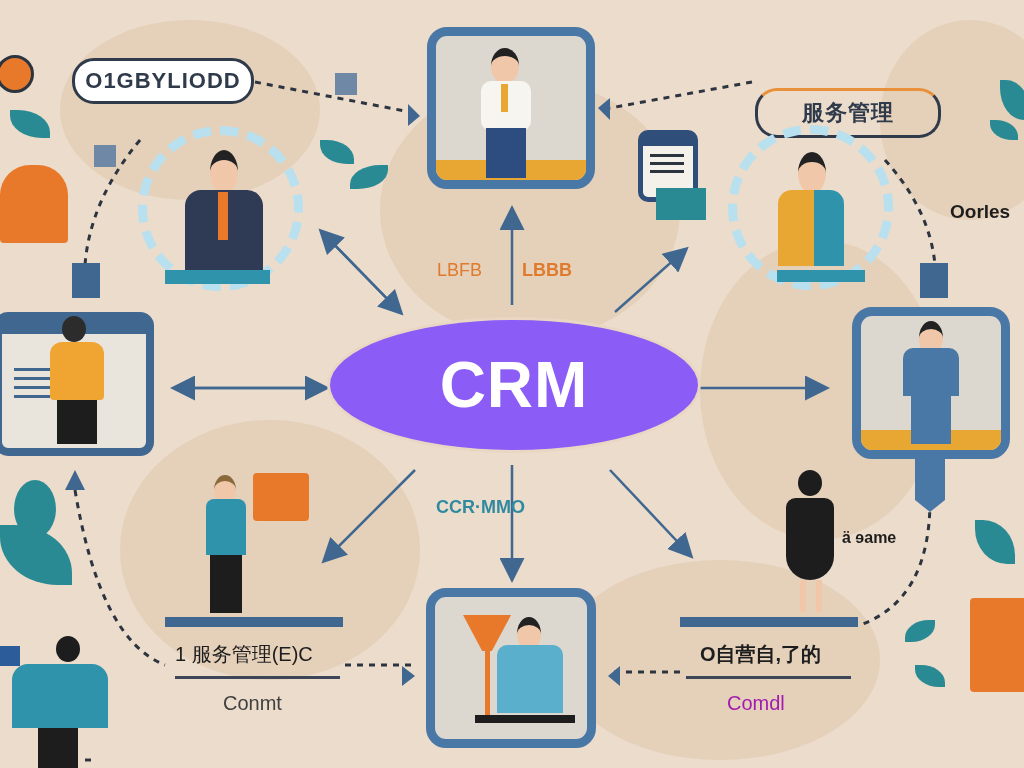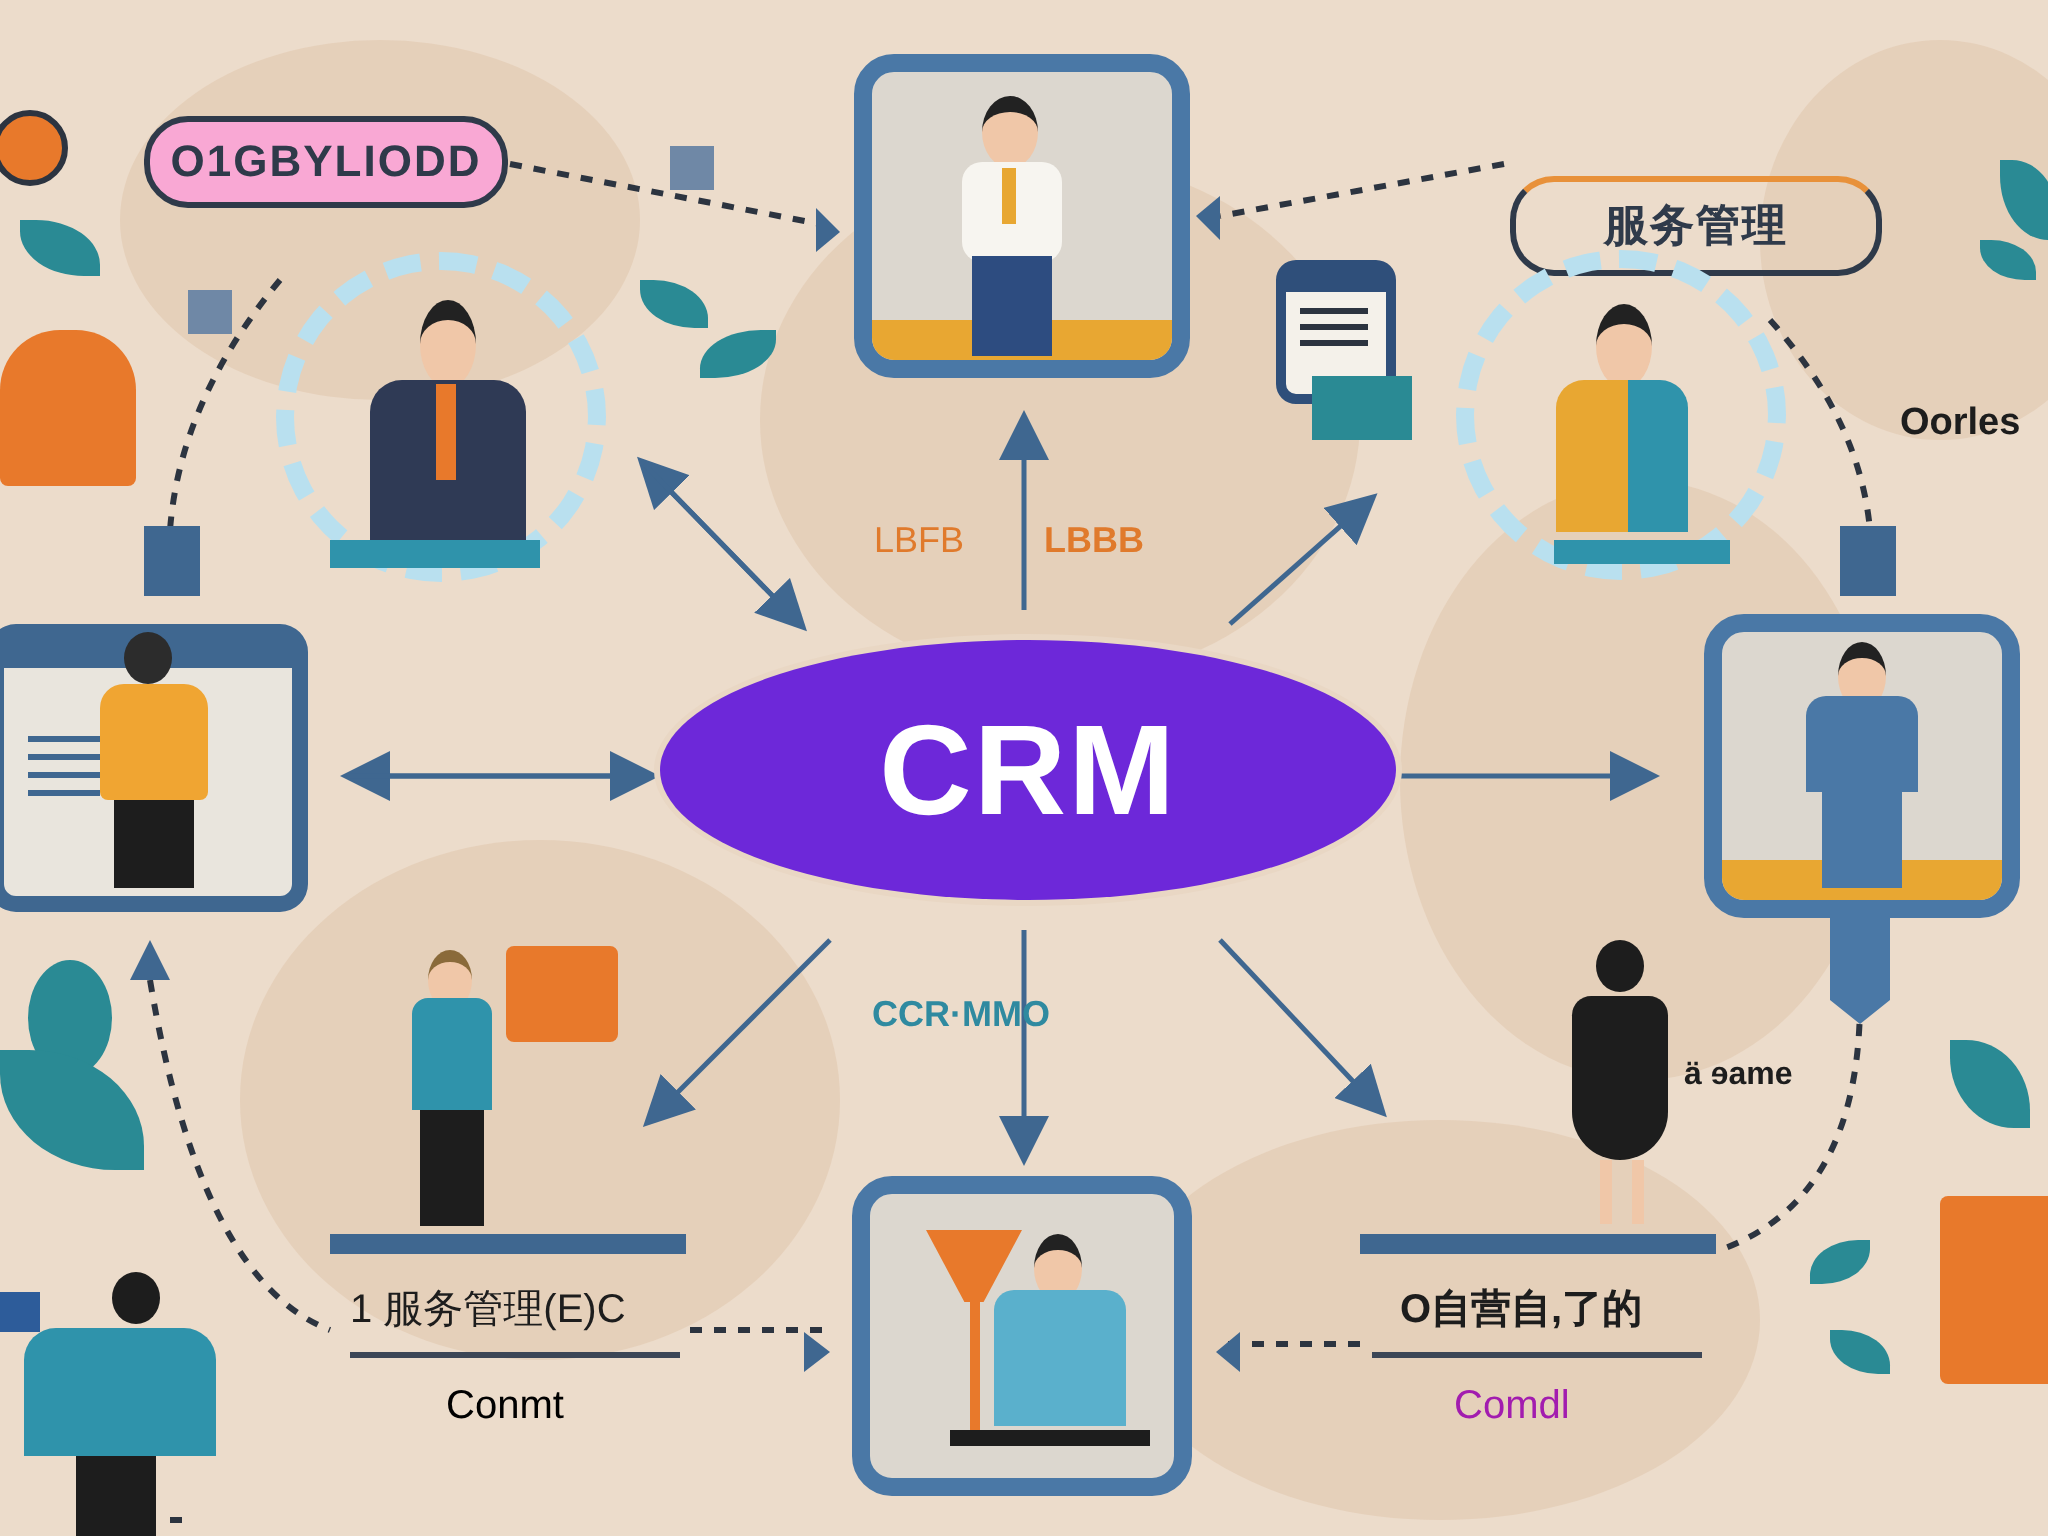"O1GBYLIODD" div.pill { background: #f9a8d4 -> #ffffff }
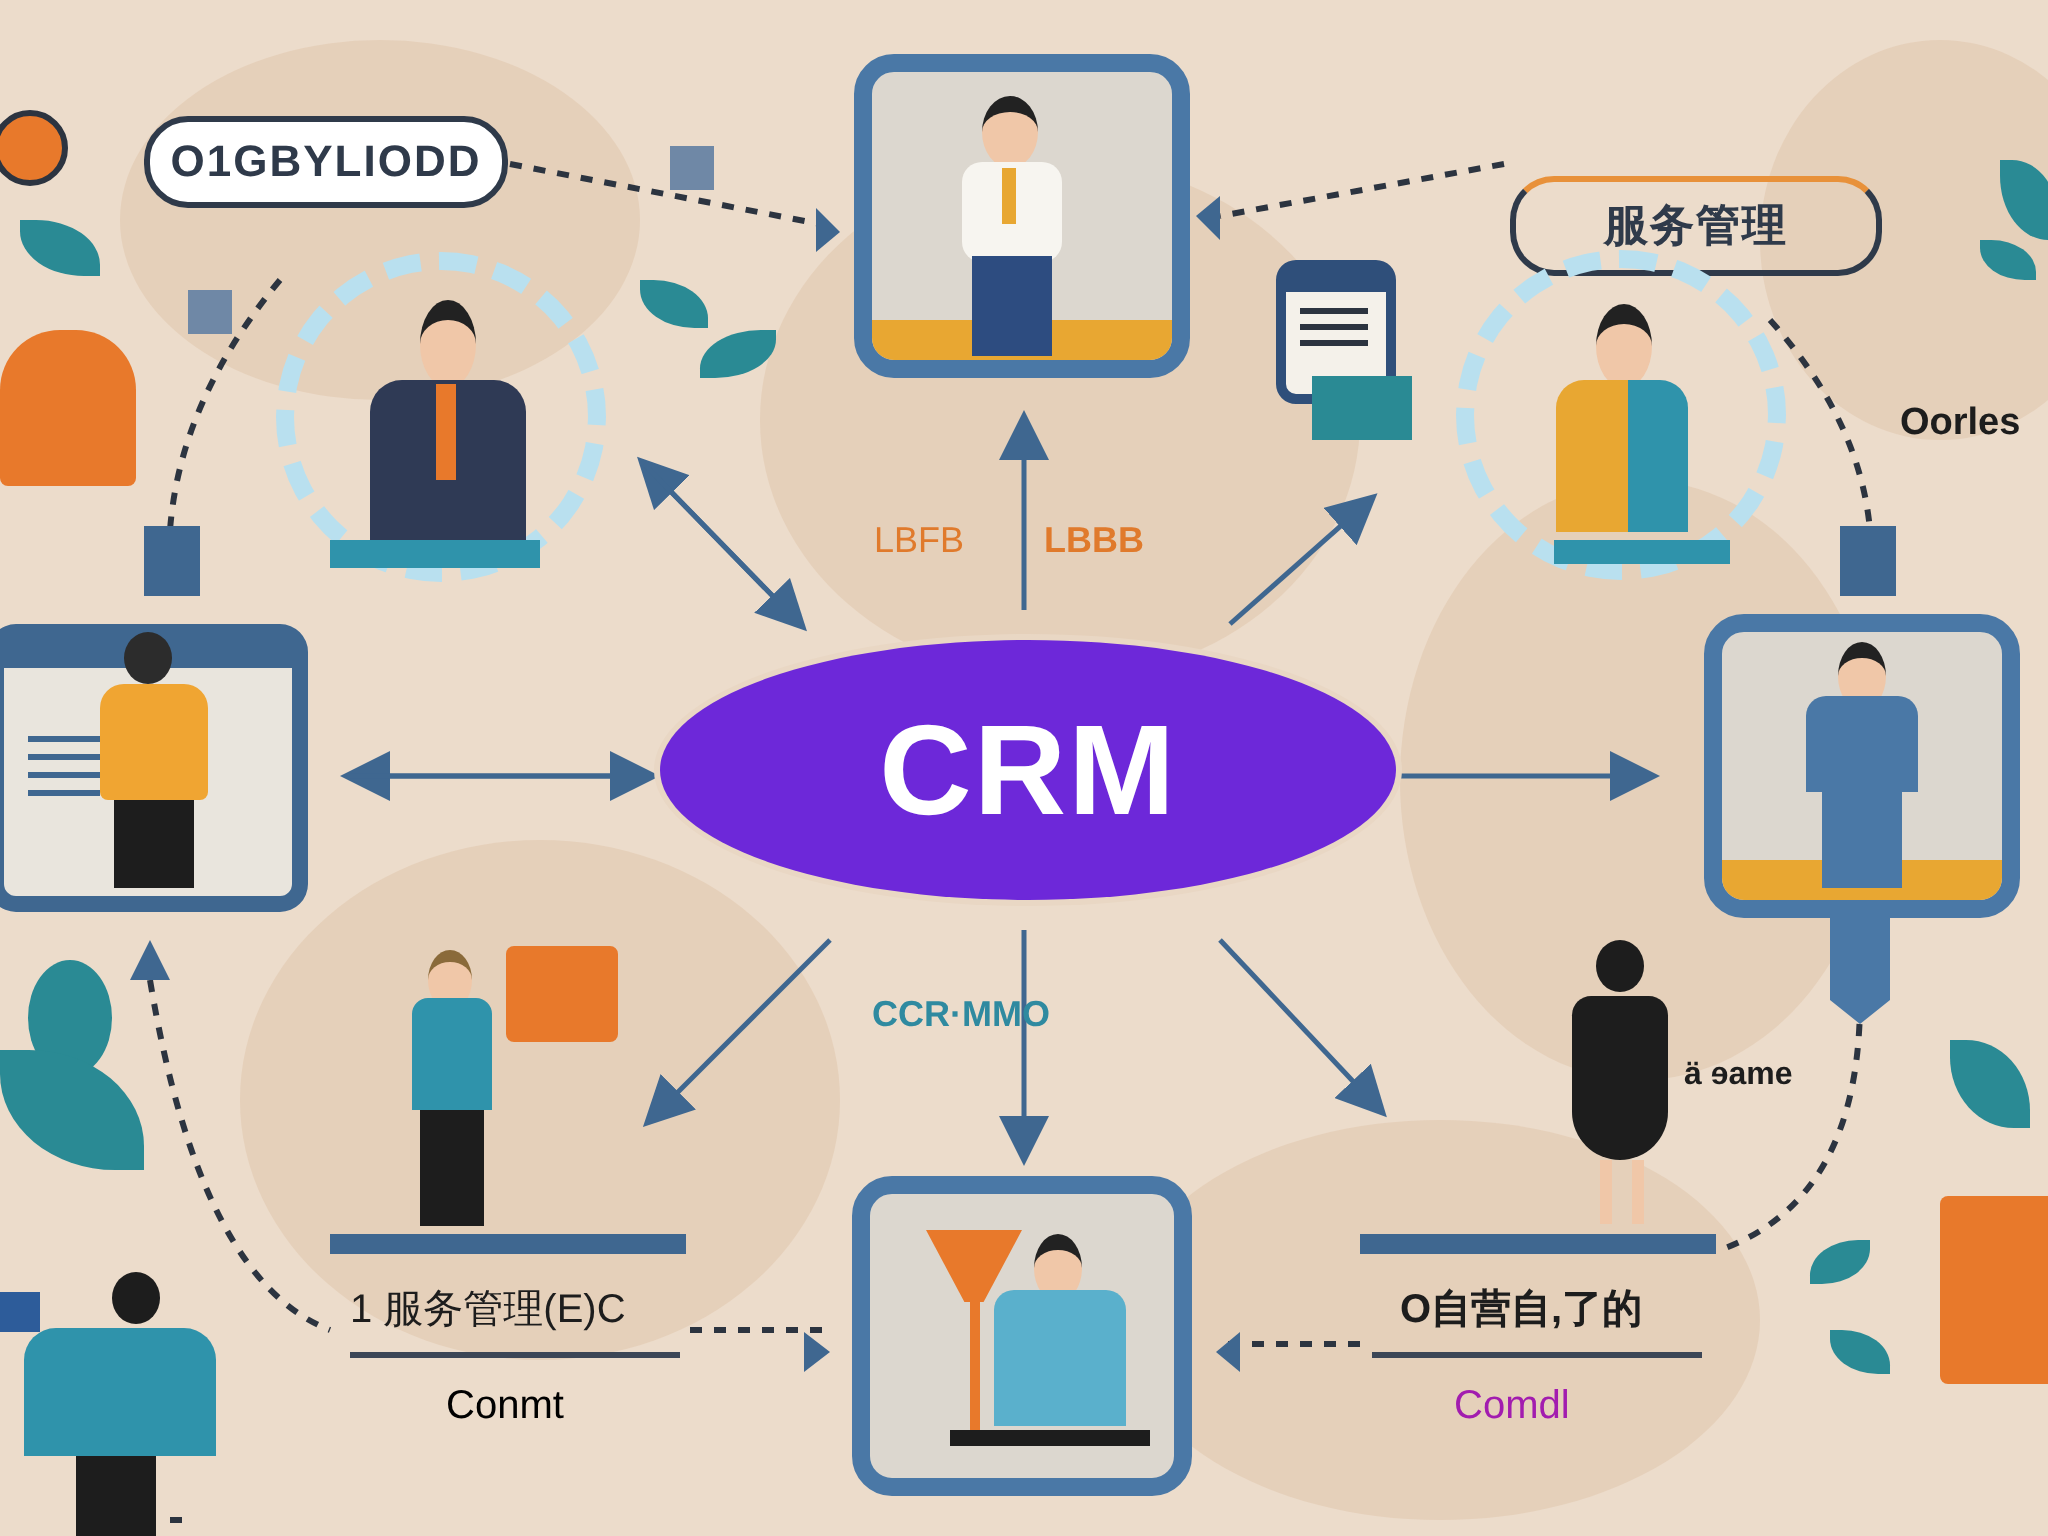"CRM" .ellipse { background: #6d28d9 -> #8b5cf6 }
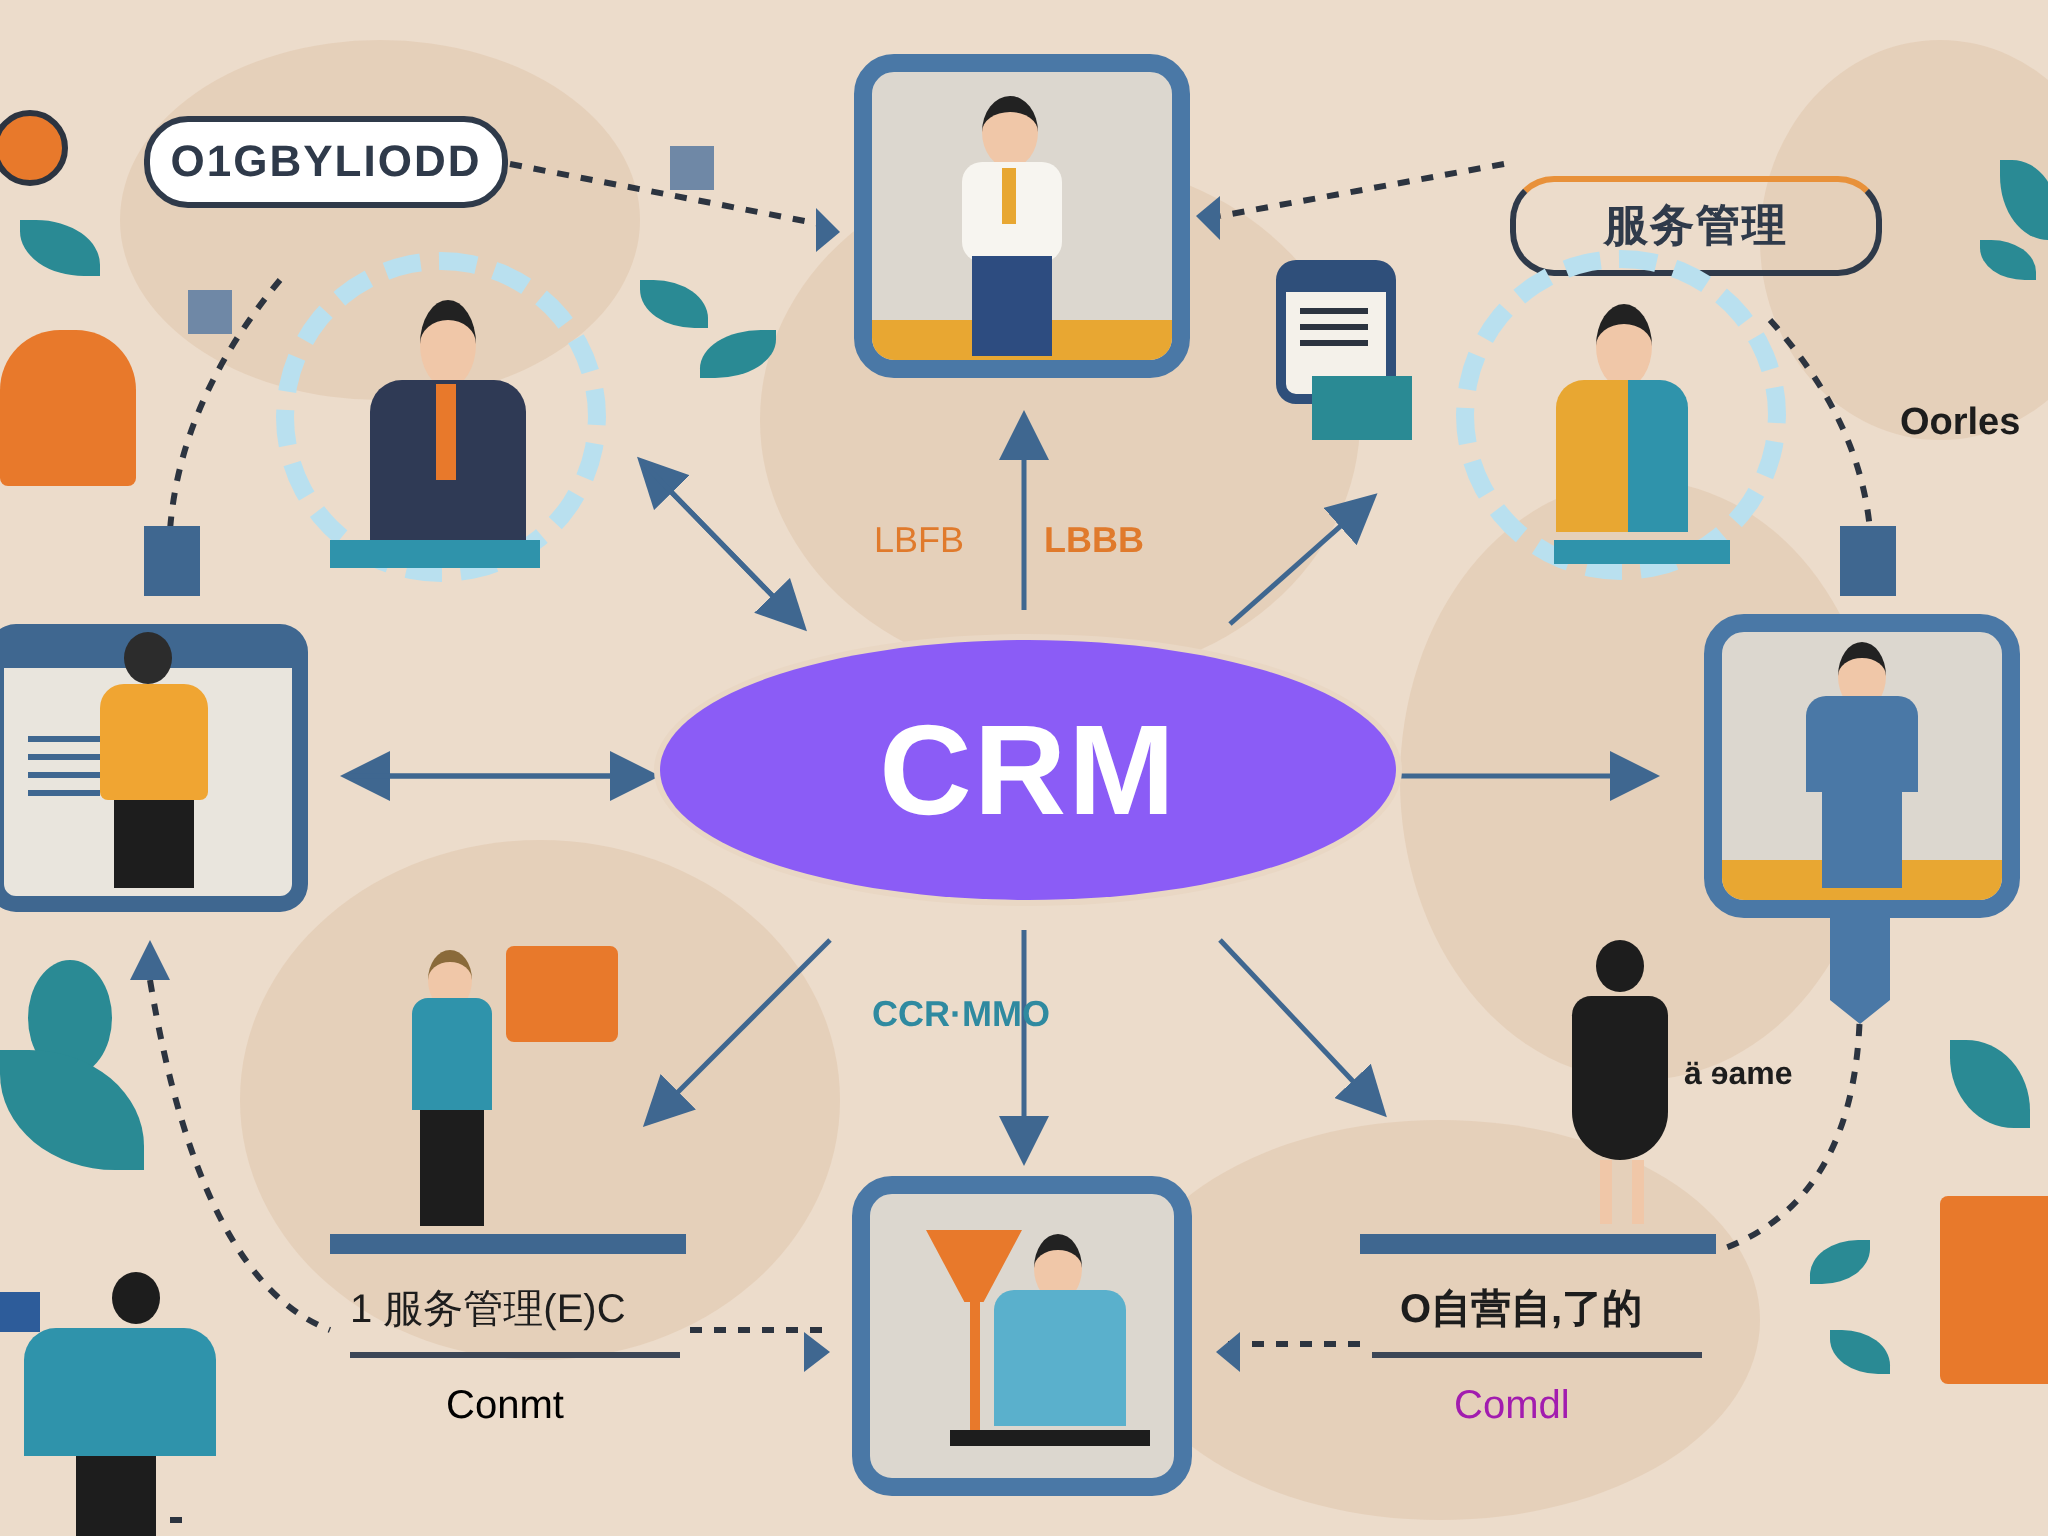"Conmt" div.lbl { color: #000000 -> #404040 }
